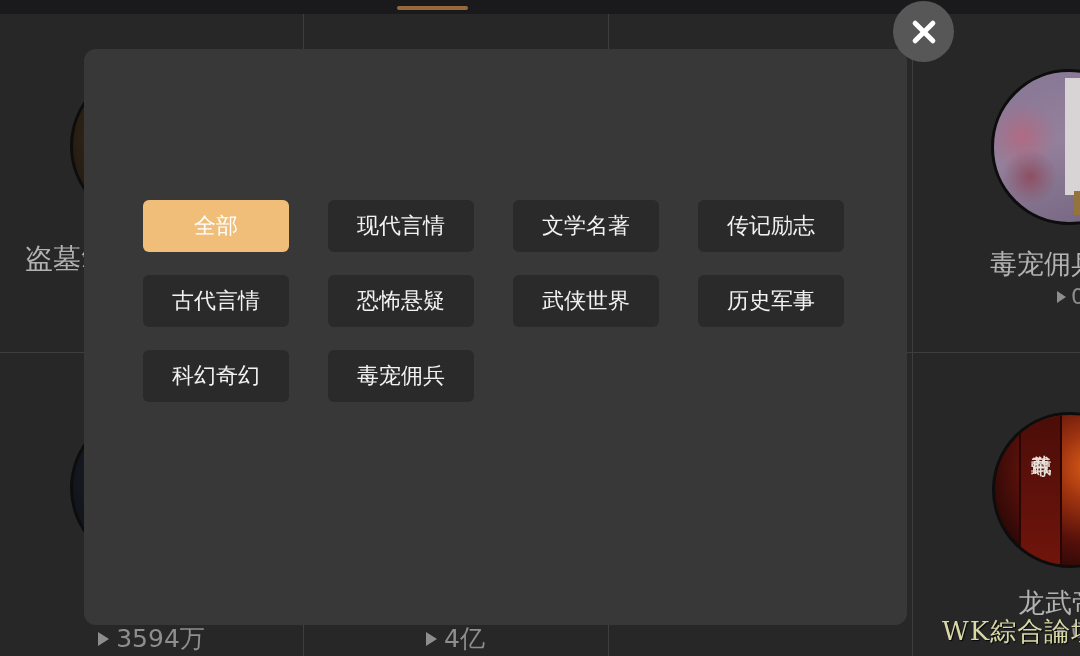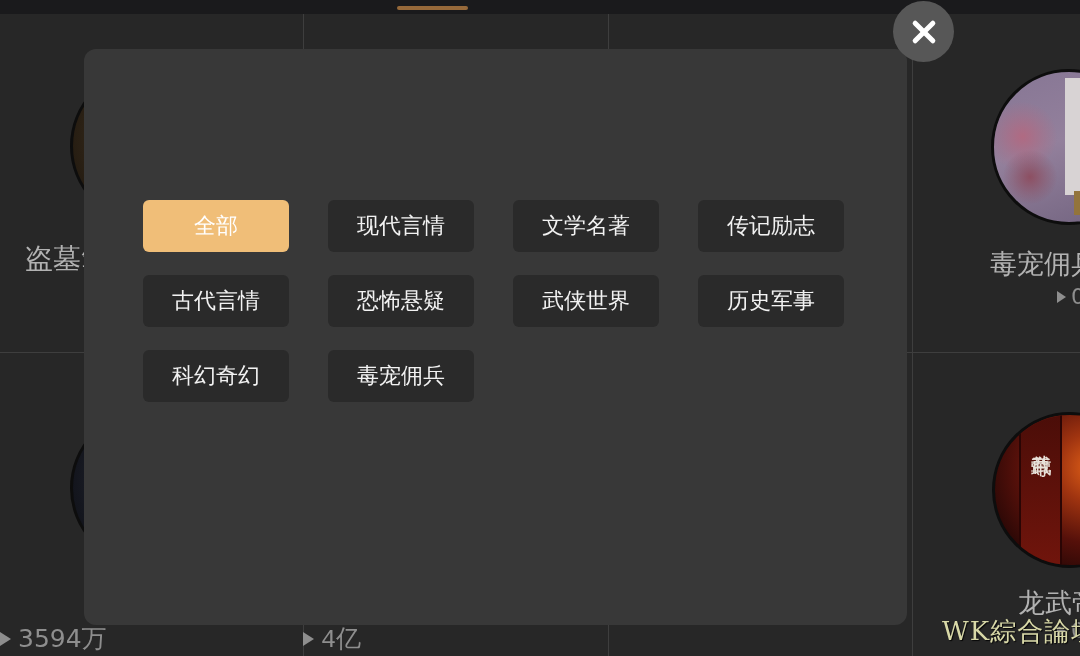"3594万" .plays-center { justify-content: none -> center }
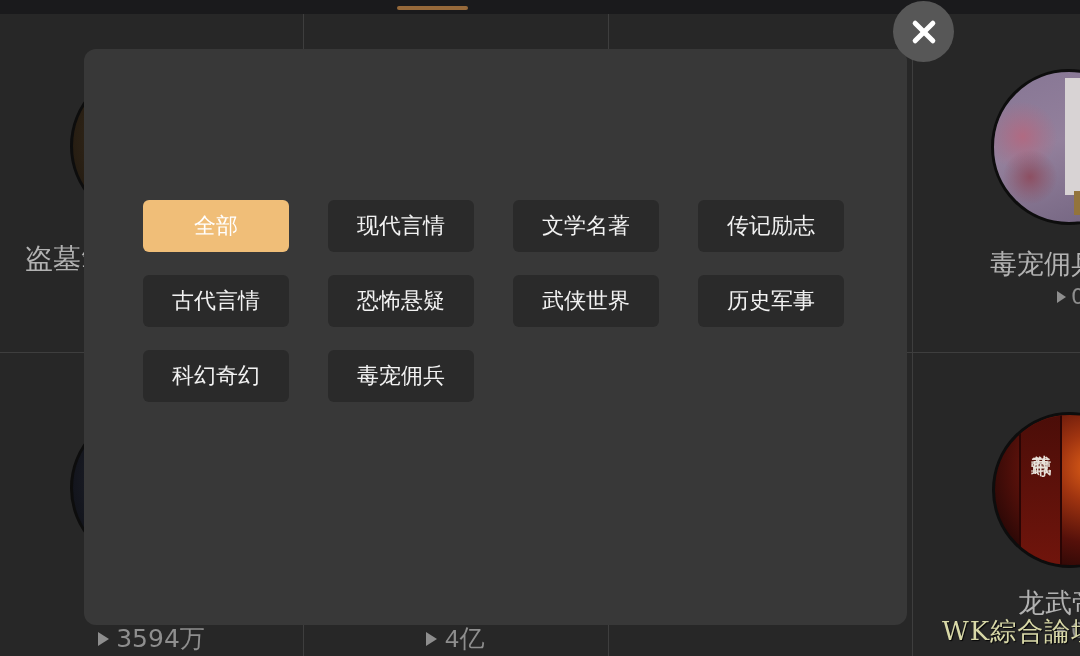"4亿" .plays-2 { font-family: Liberation Mono, monospace -> none }
